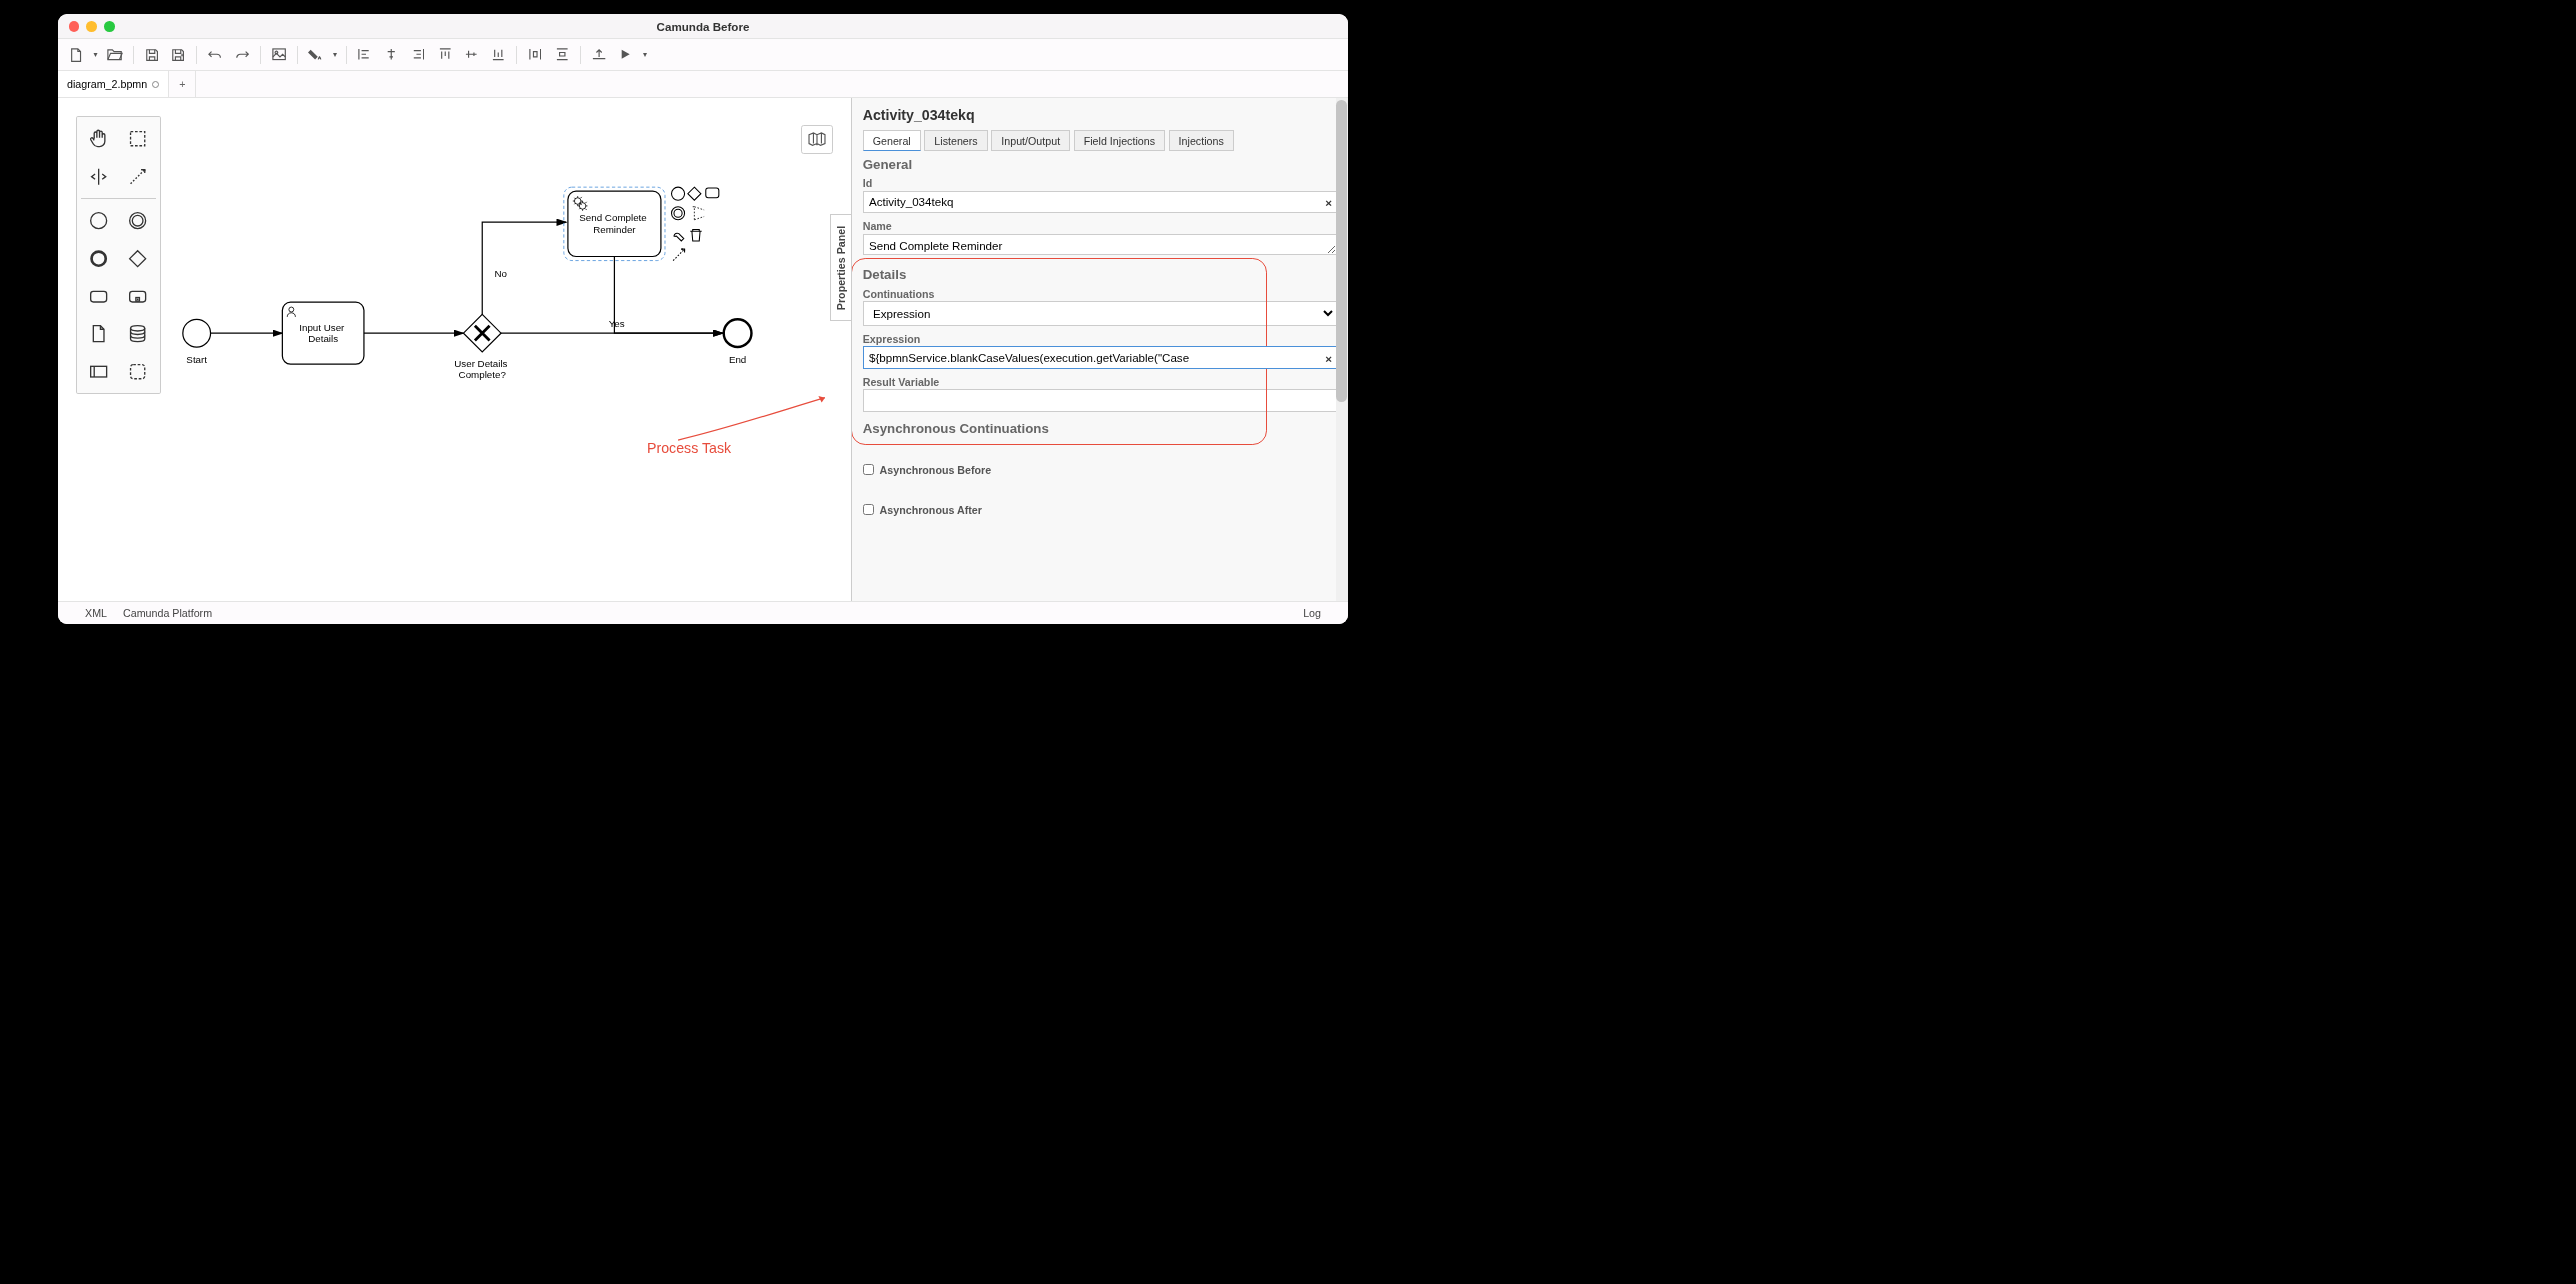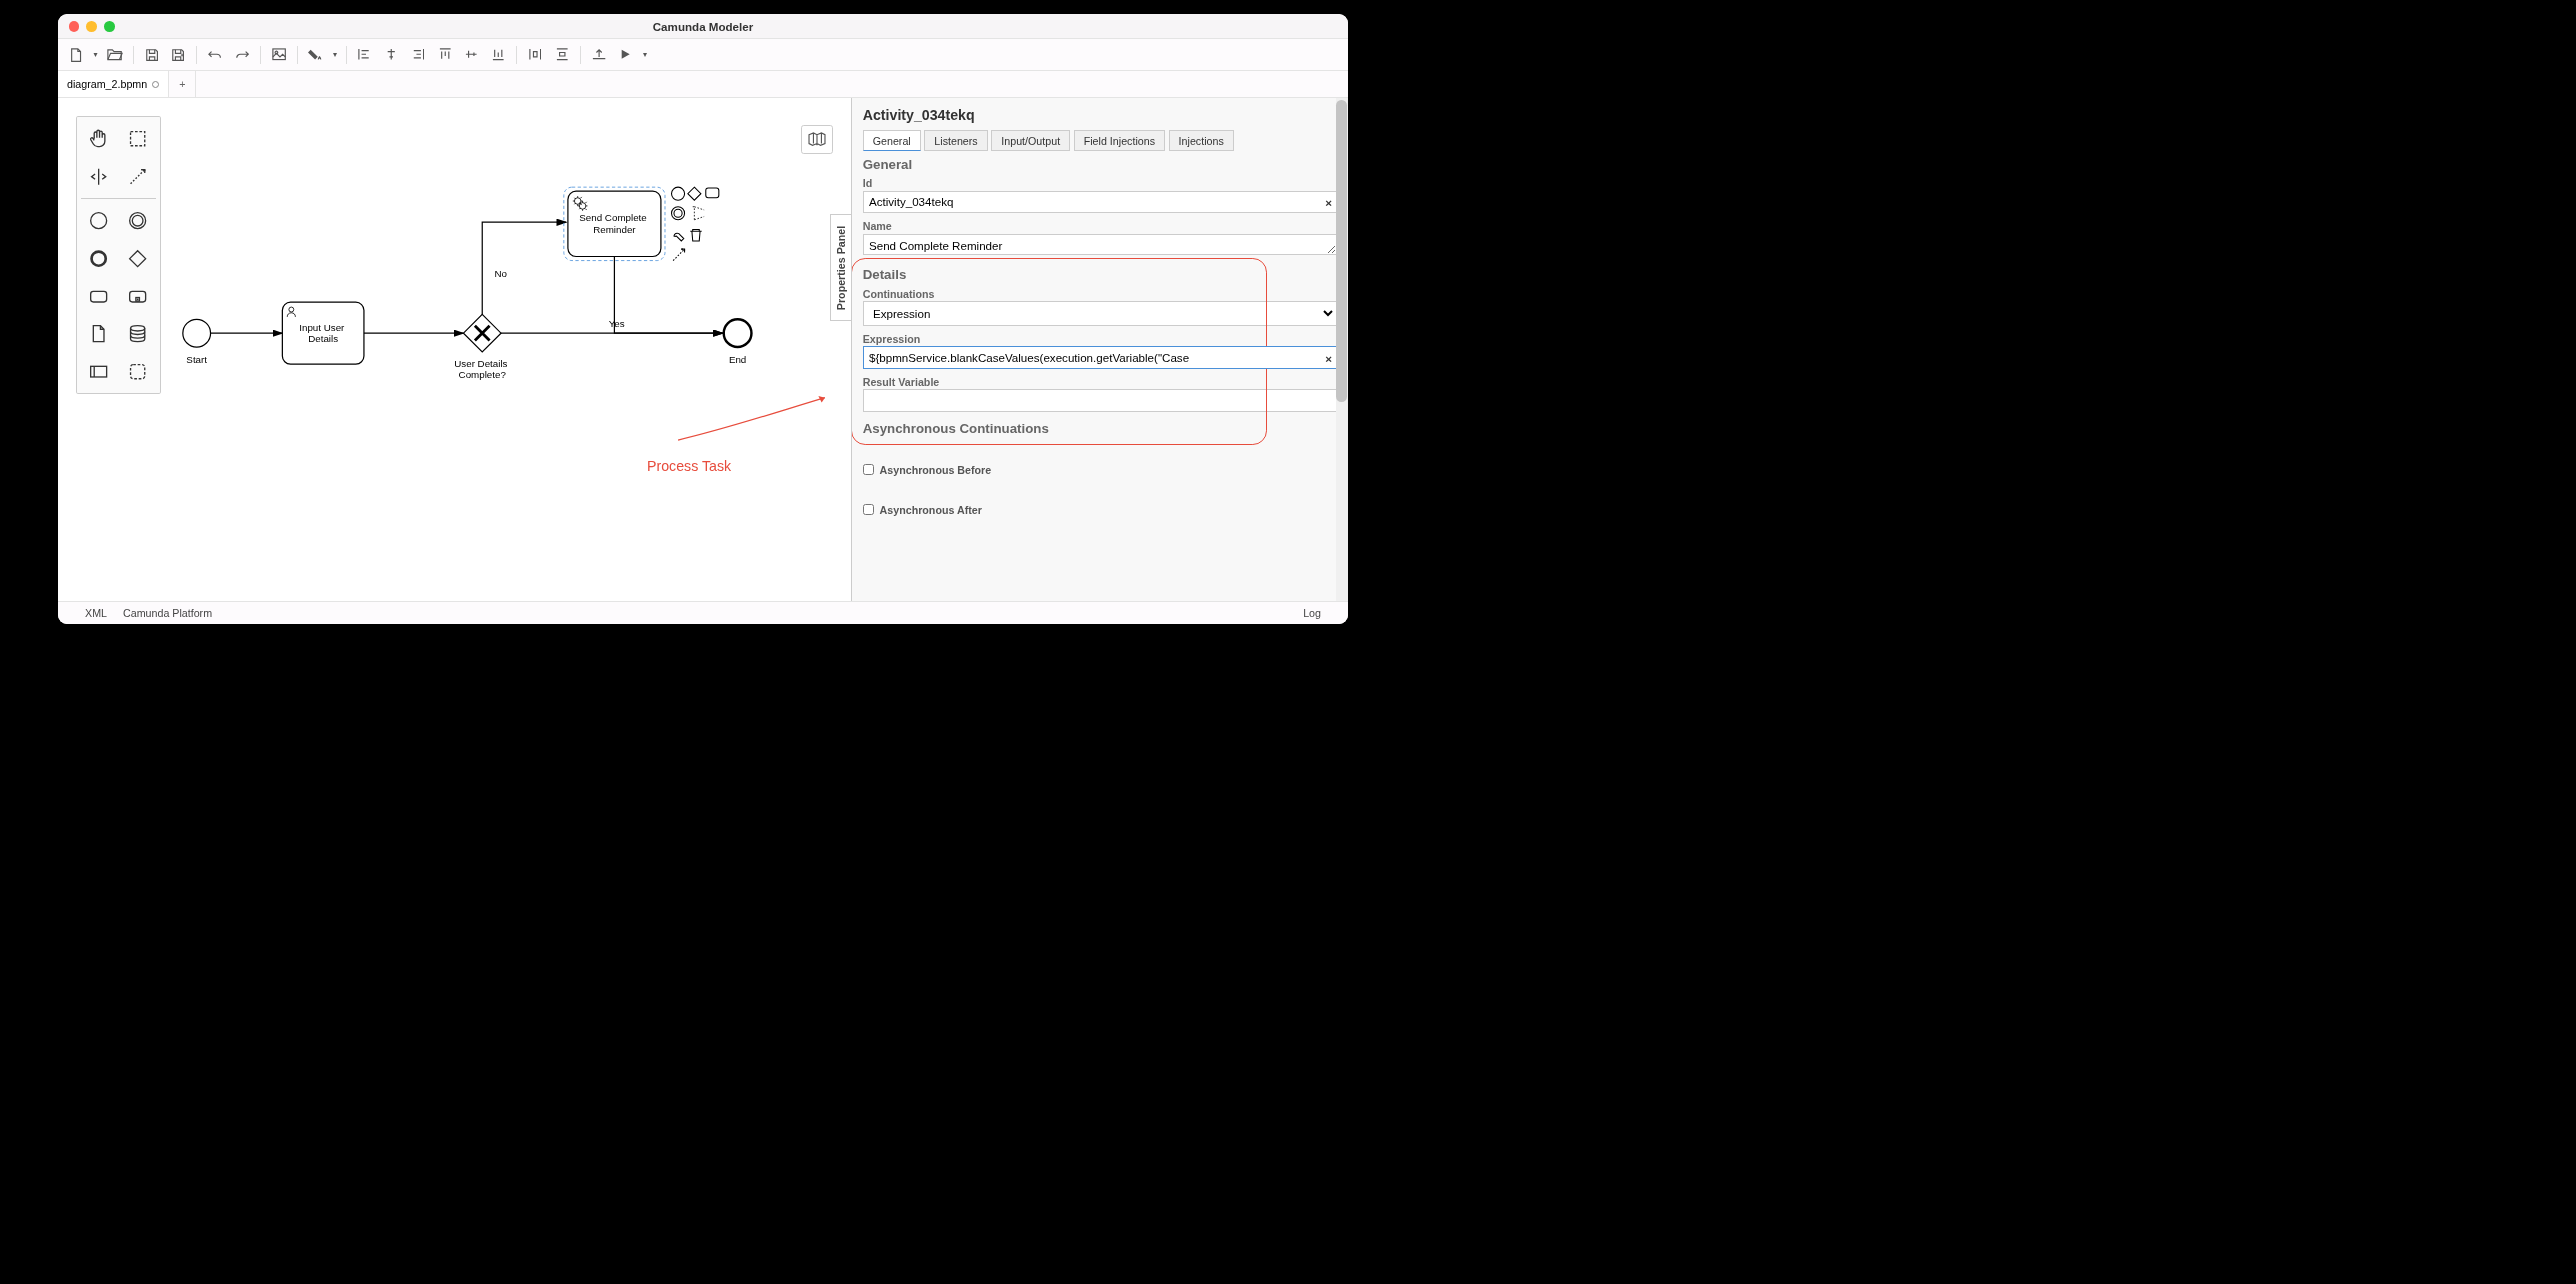"Camunda Modeler" div.titletext { text: Modeler -> Before }
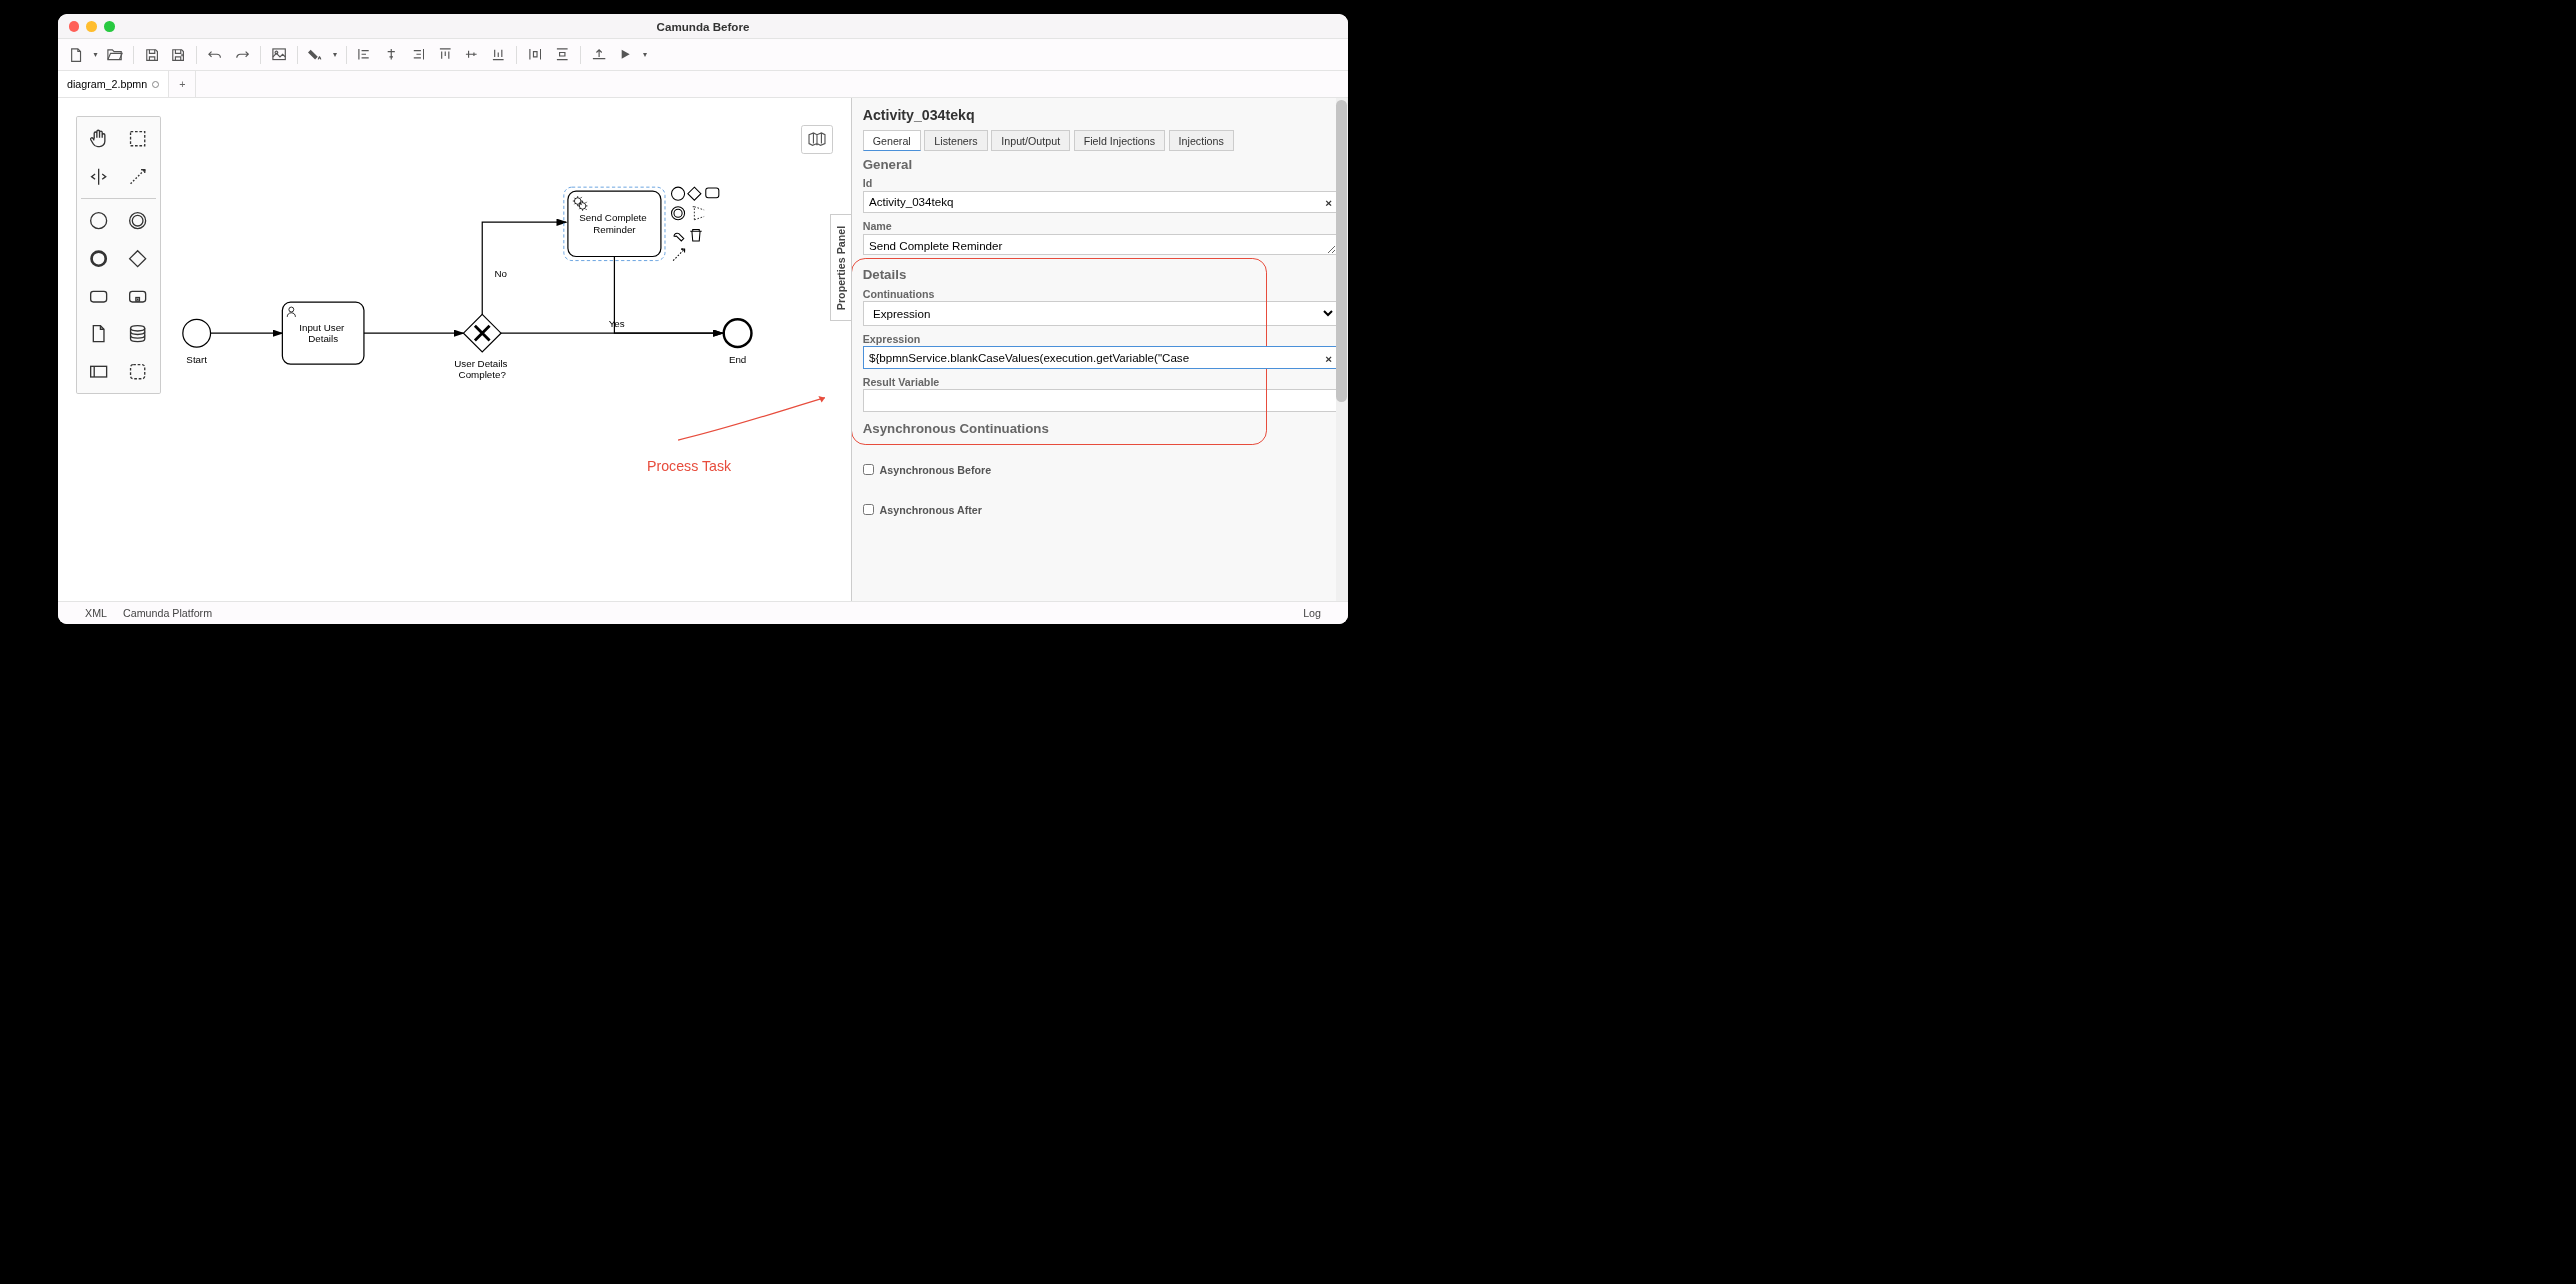"Process Task" div.annotation-text { top: 360px -> 342px }
